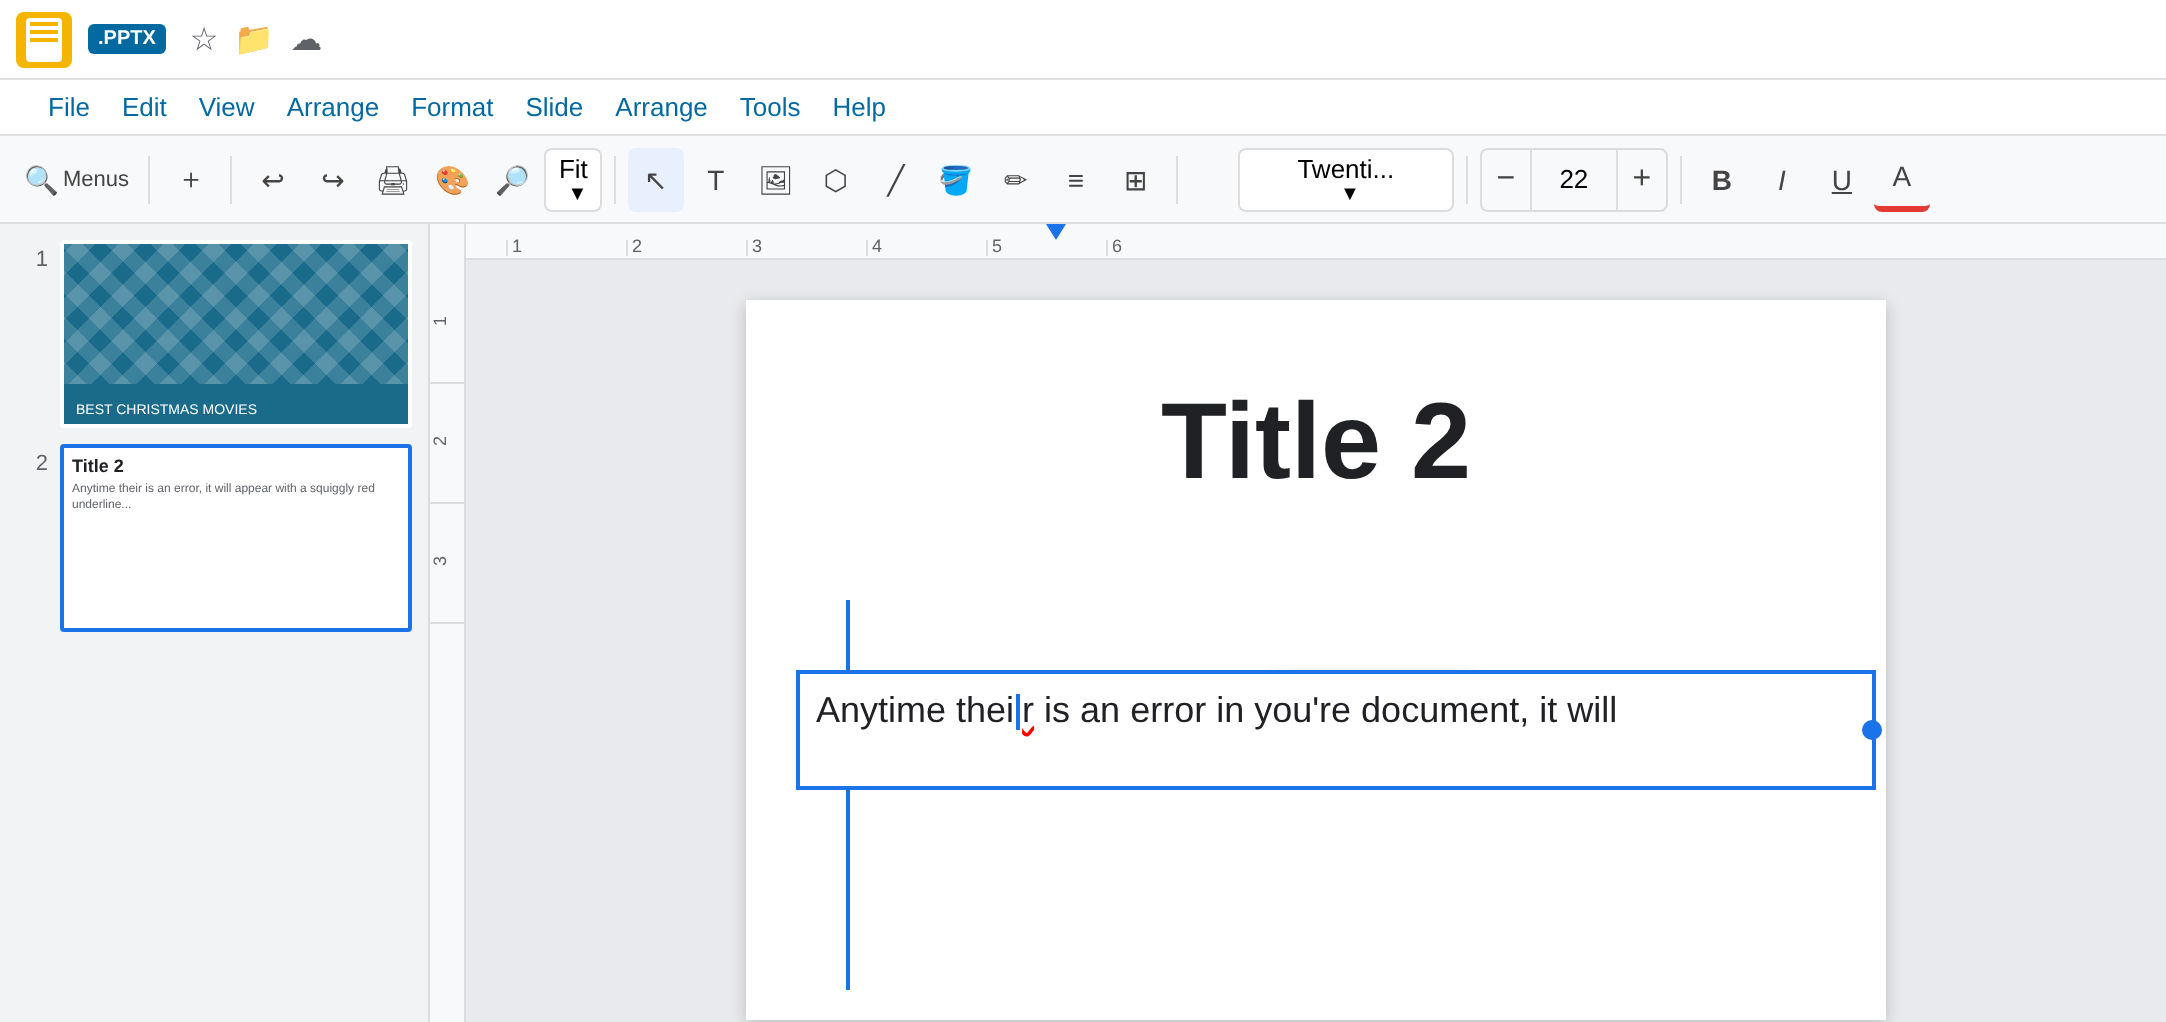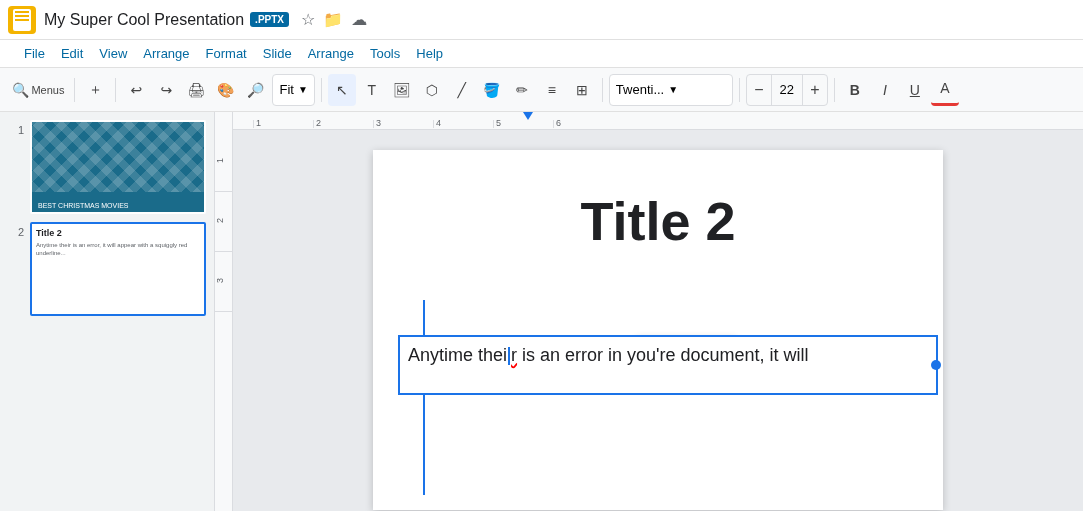"My Super Cool Presentation" span.title-text { html: <span>My Super Cool Presentation</span> -> none }
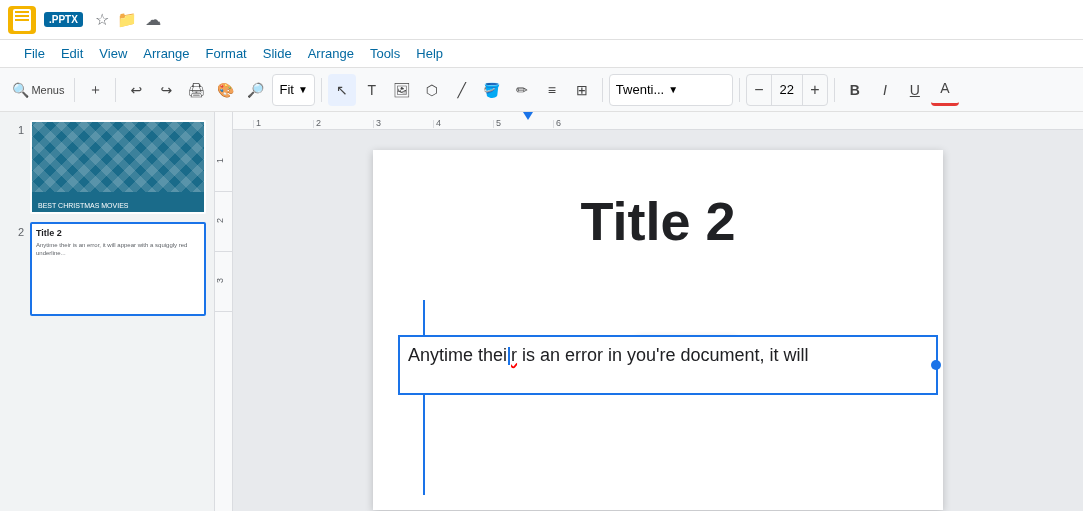"Fit" .toolbar-select { flex-direction: none -> column }
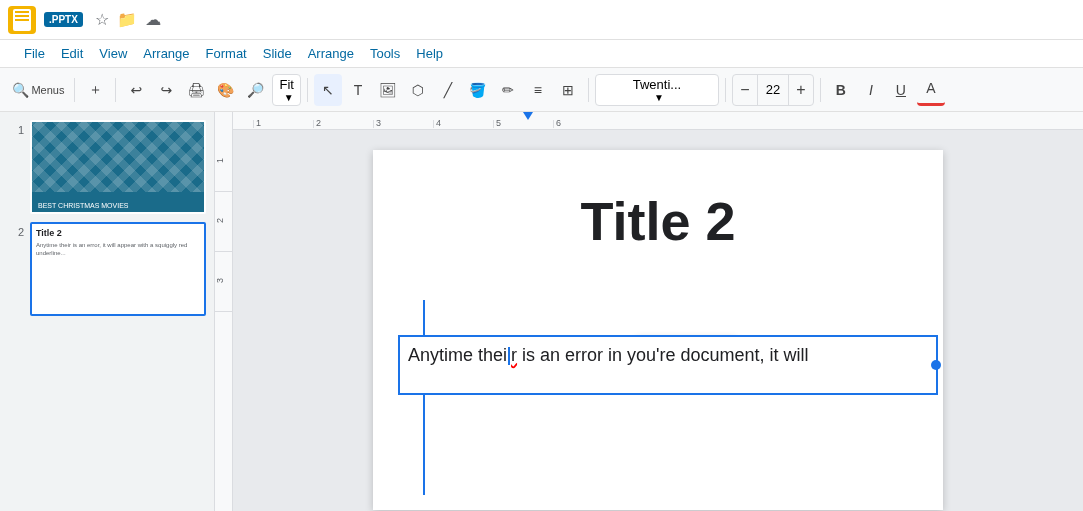"Twenti..." .toolbar-select-font { margin-left: none -> 24px; width: 124px -> 108px }
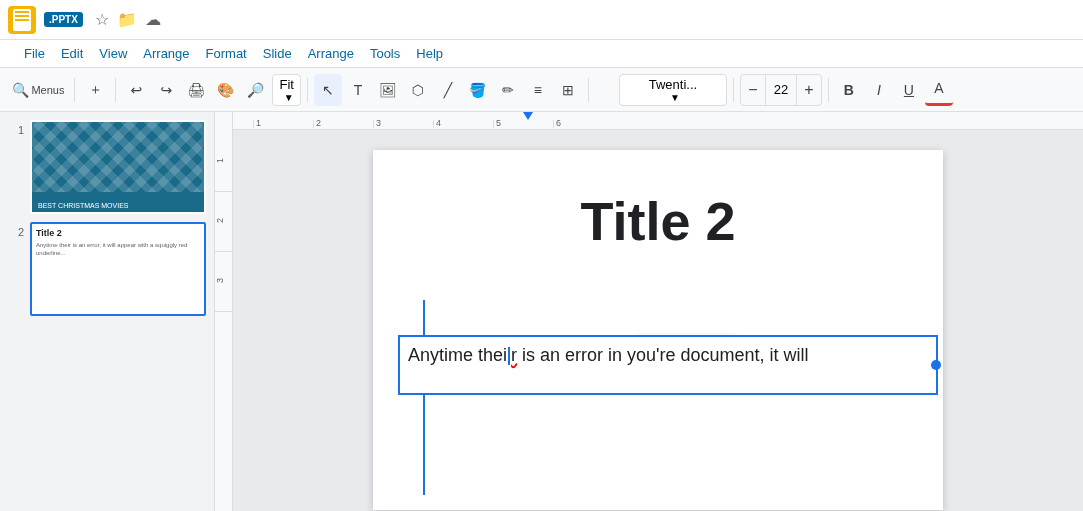"22" .font-size-val { width: 32px -> 44px }
